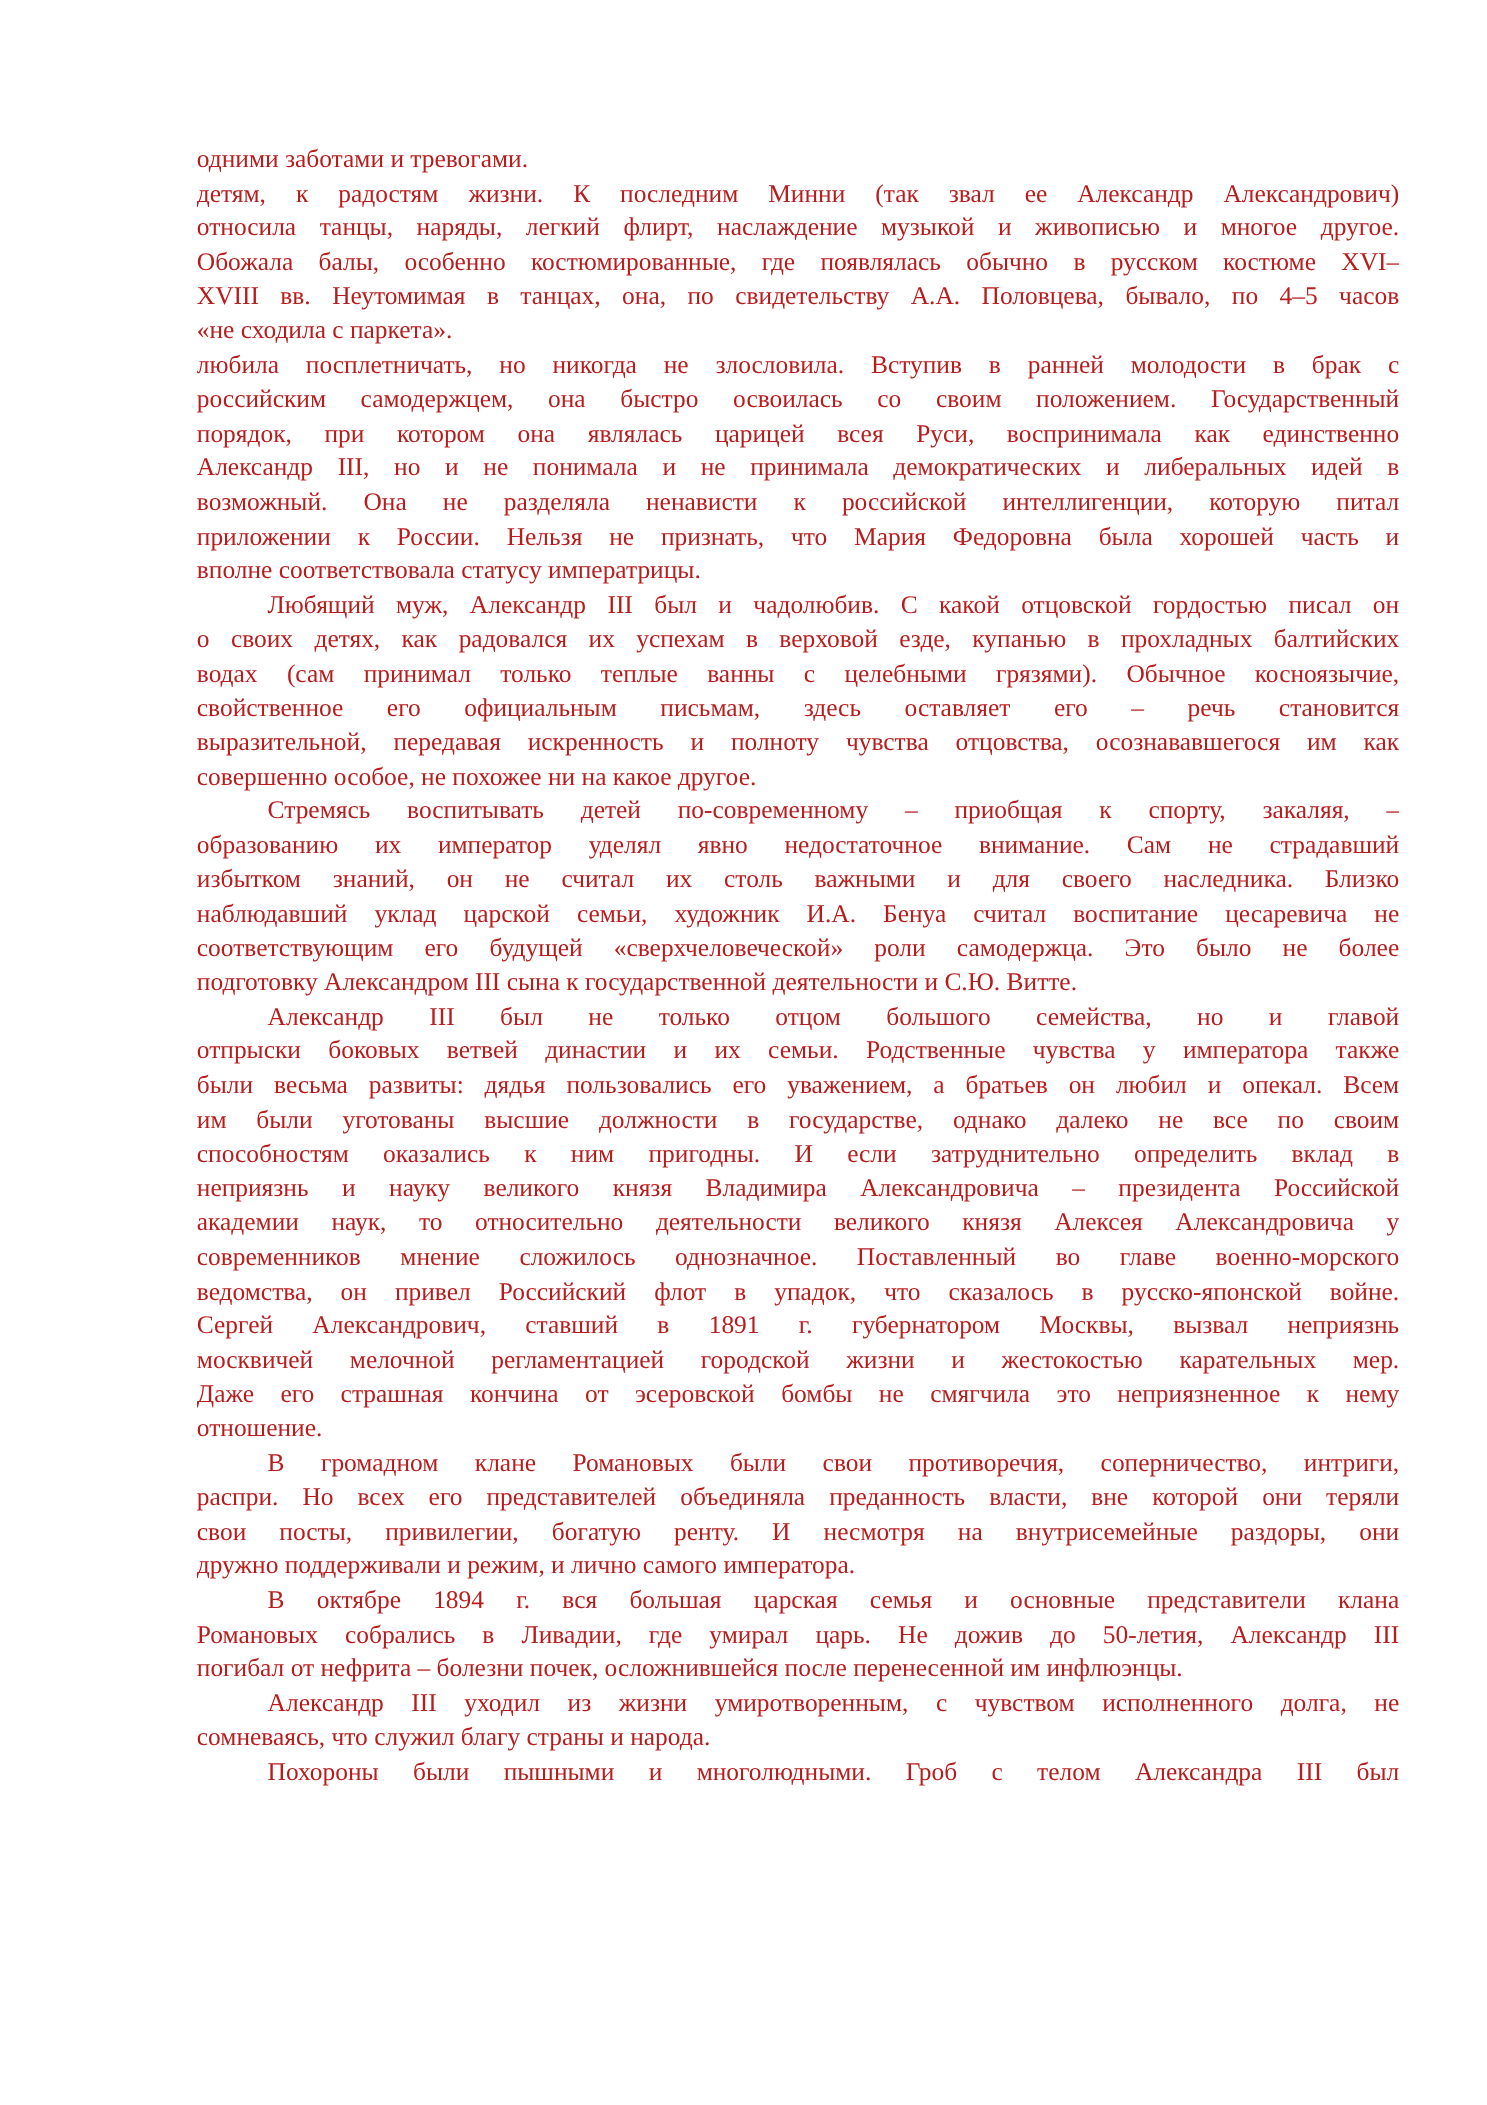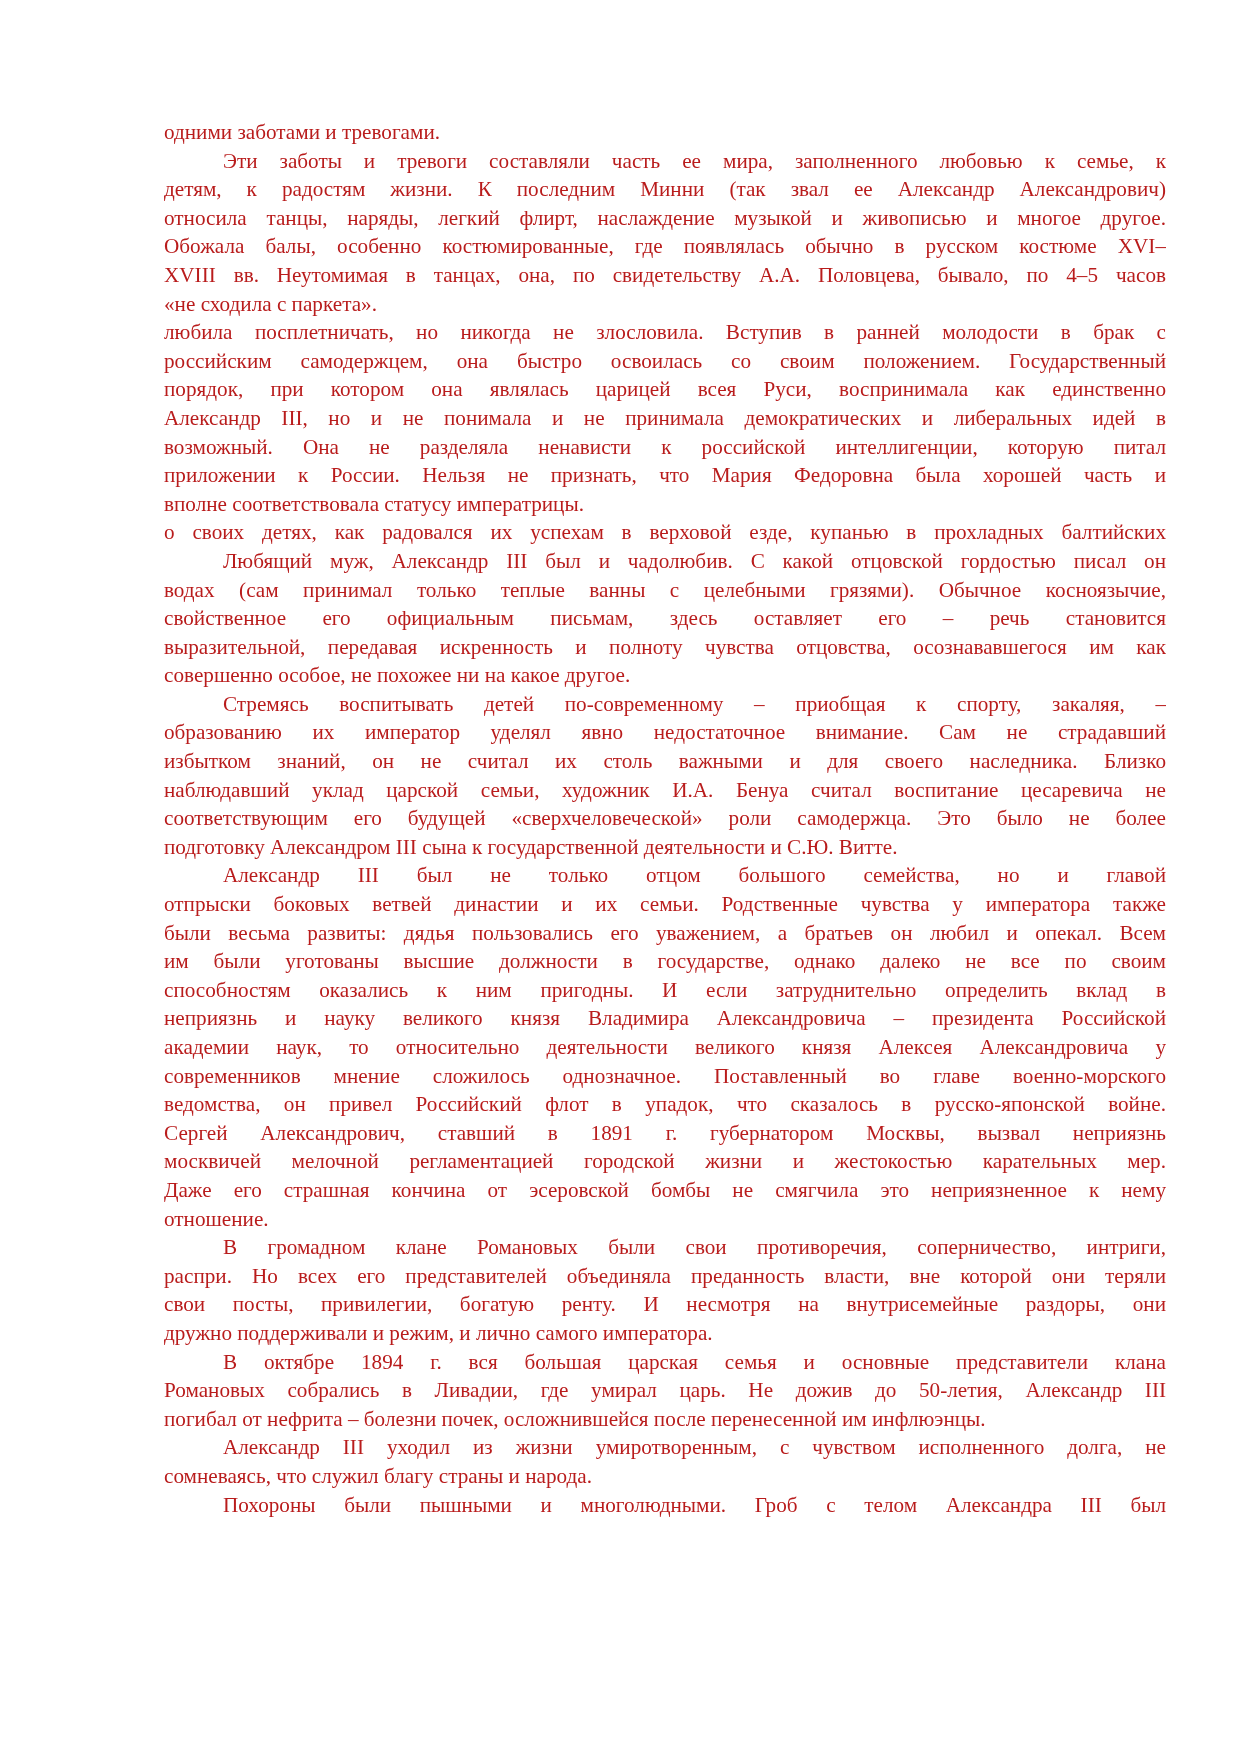"Эти заботы и тревоги составляли" span.line { html: <span>Эти заботы и тревоги составляли часть ее мира, заполненного любовью к семье, к</span> -> none }
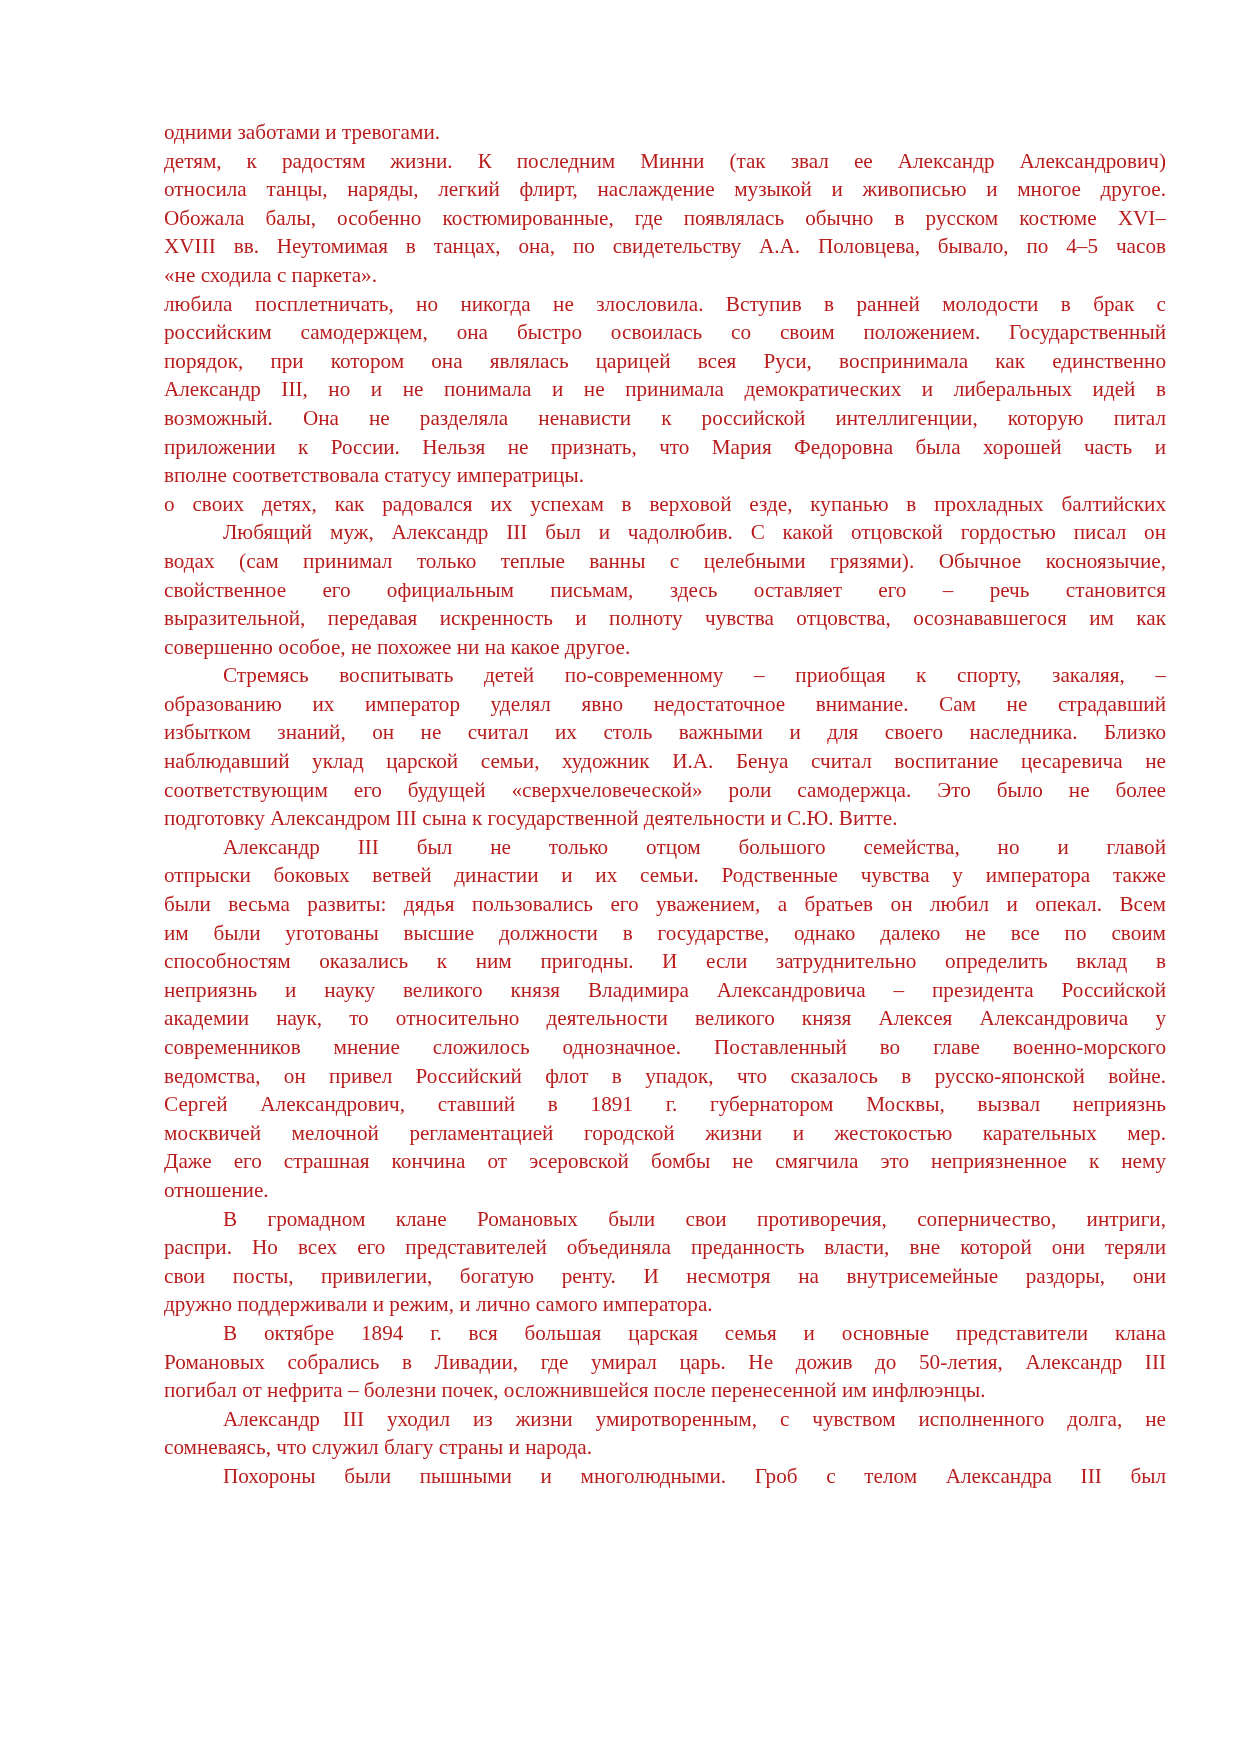"о своих детях, как радовался" span.line { order: before "Любящий муж, Александр III был" -> after "Любящий муж, Александр III был" }
